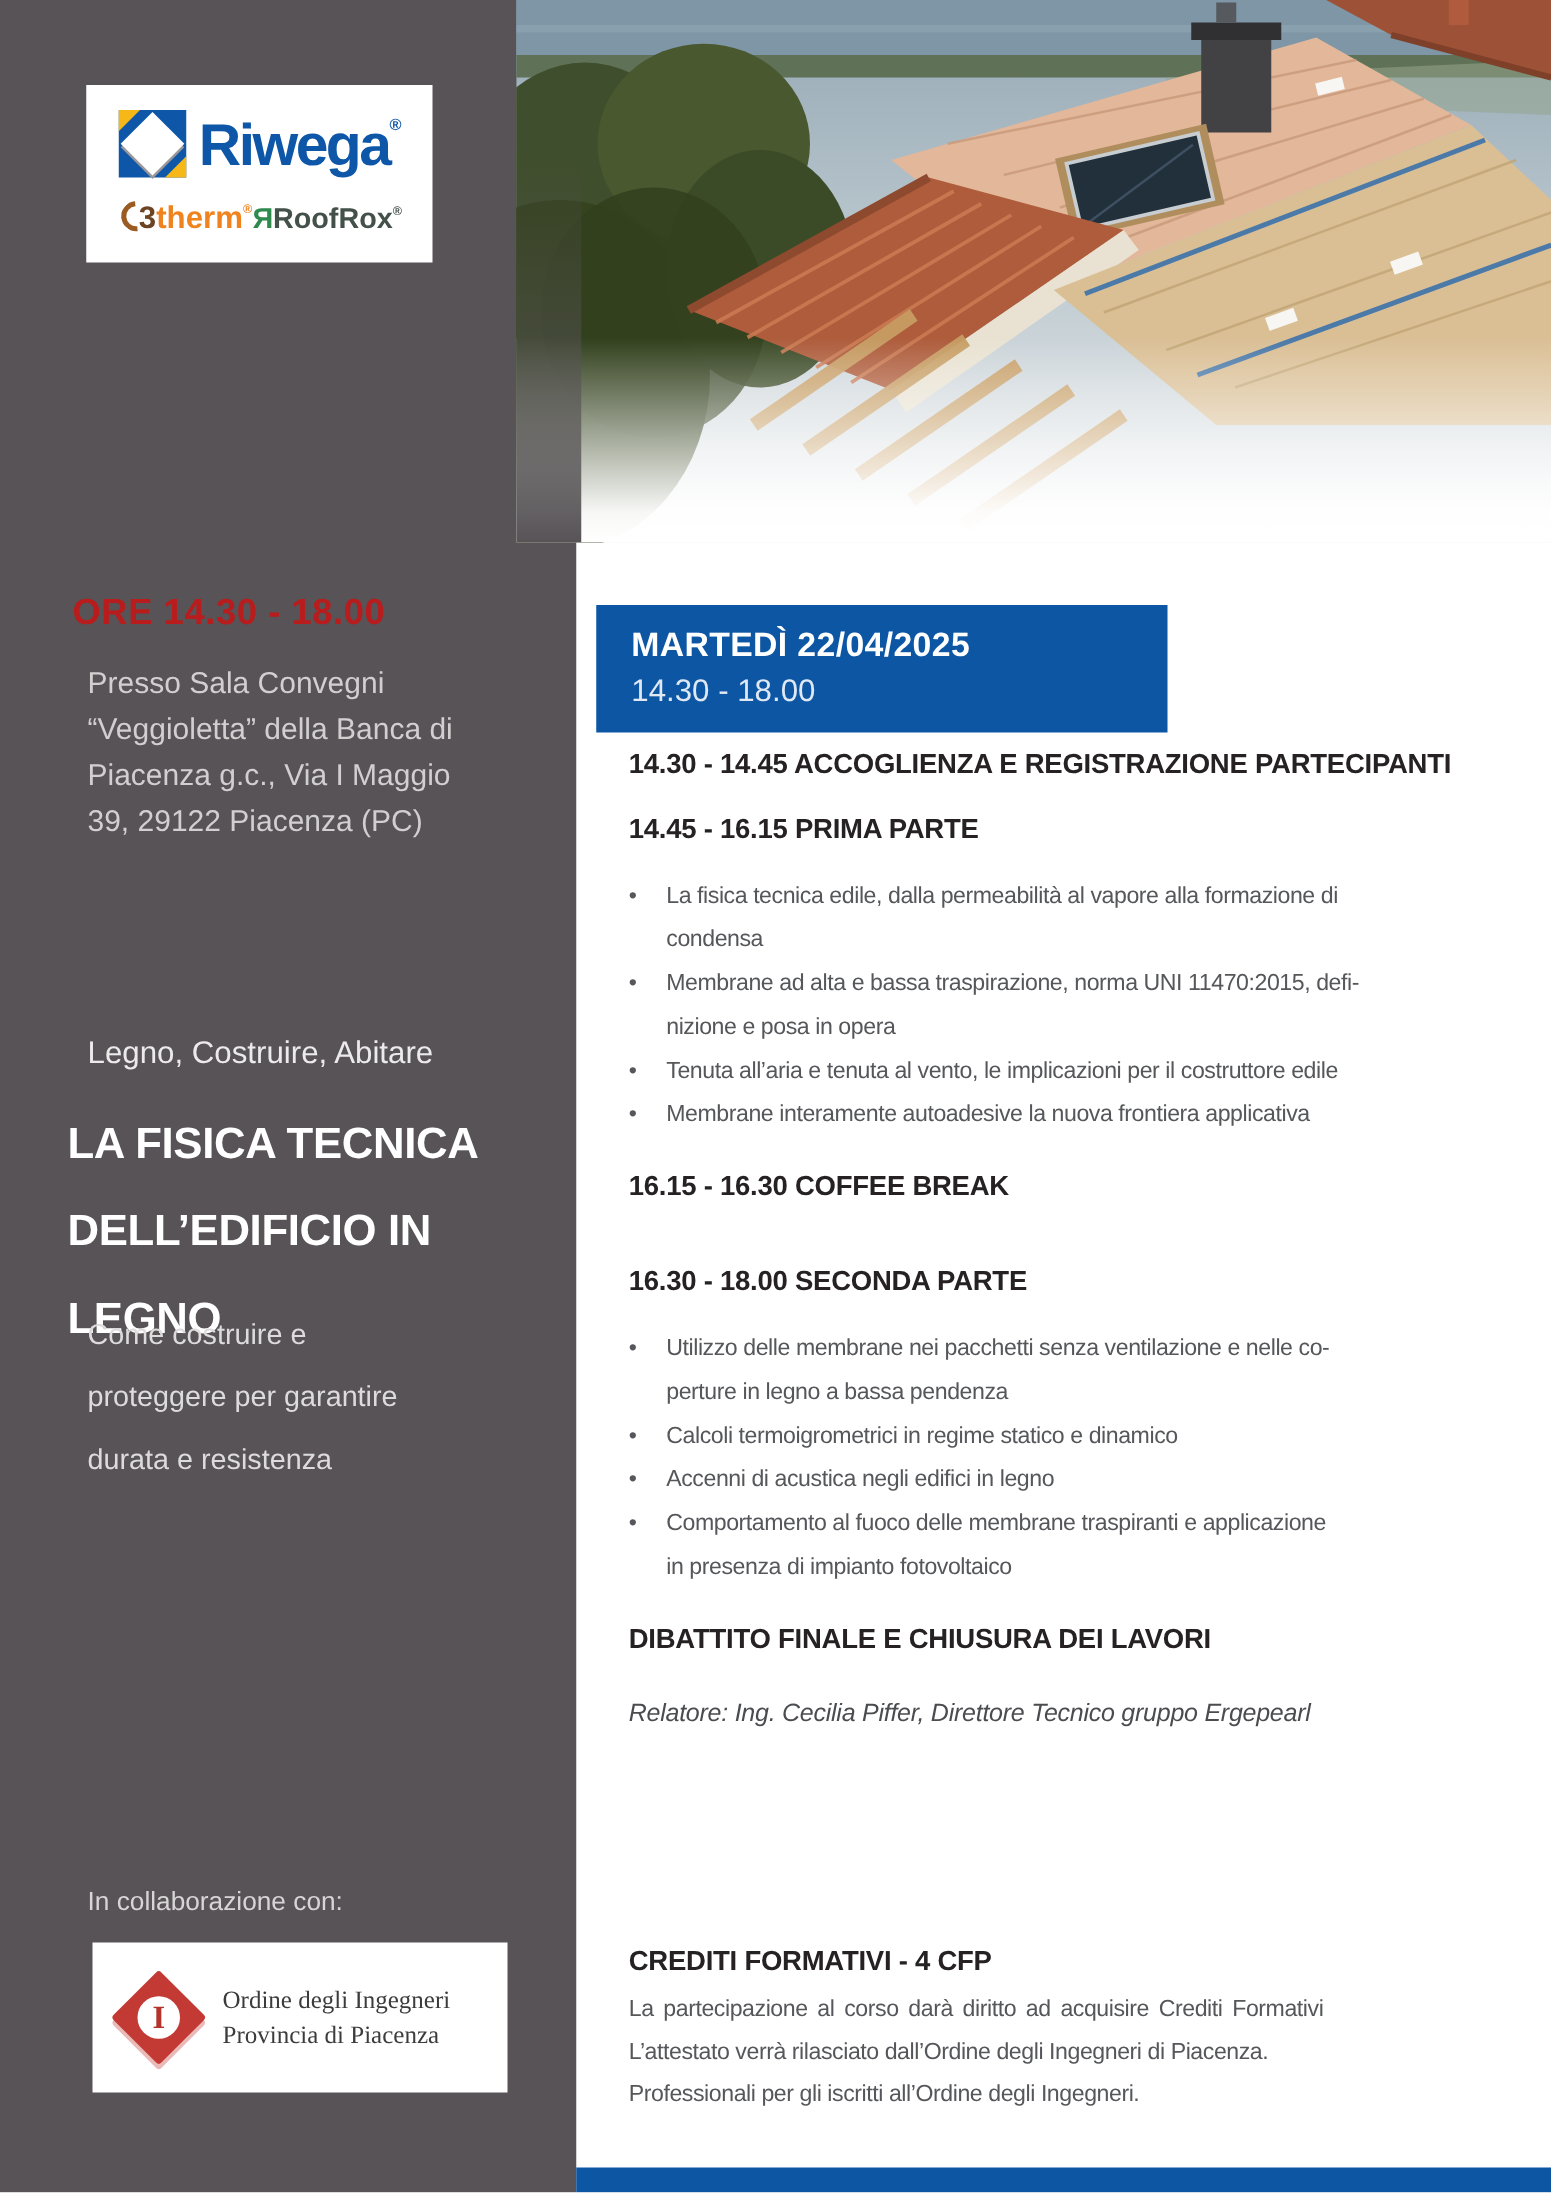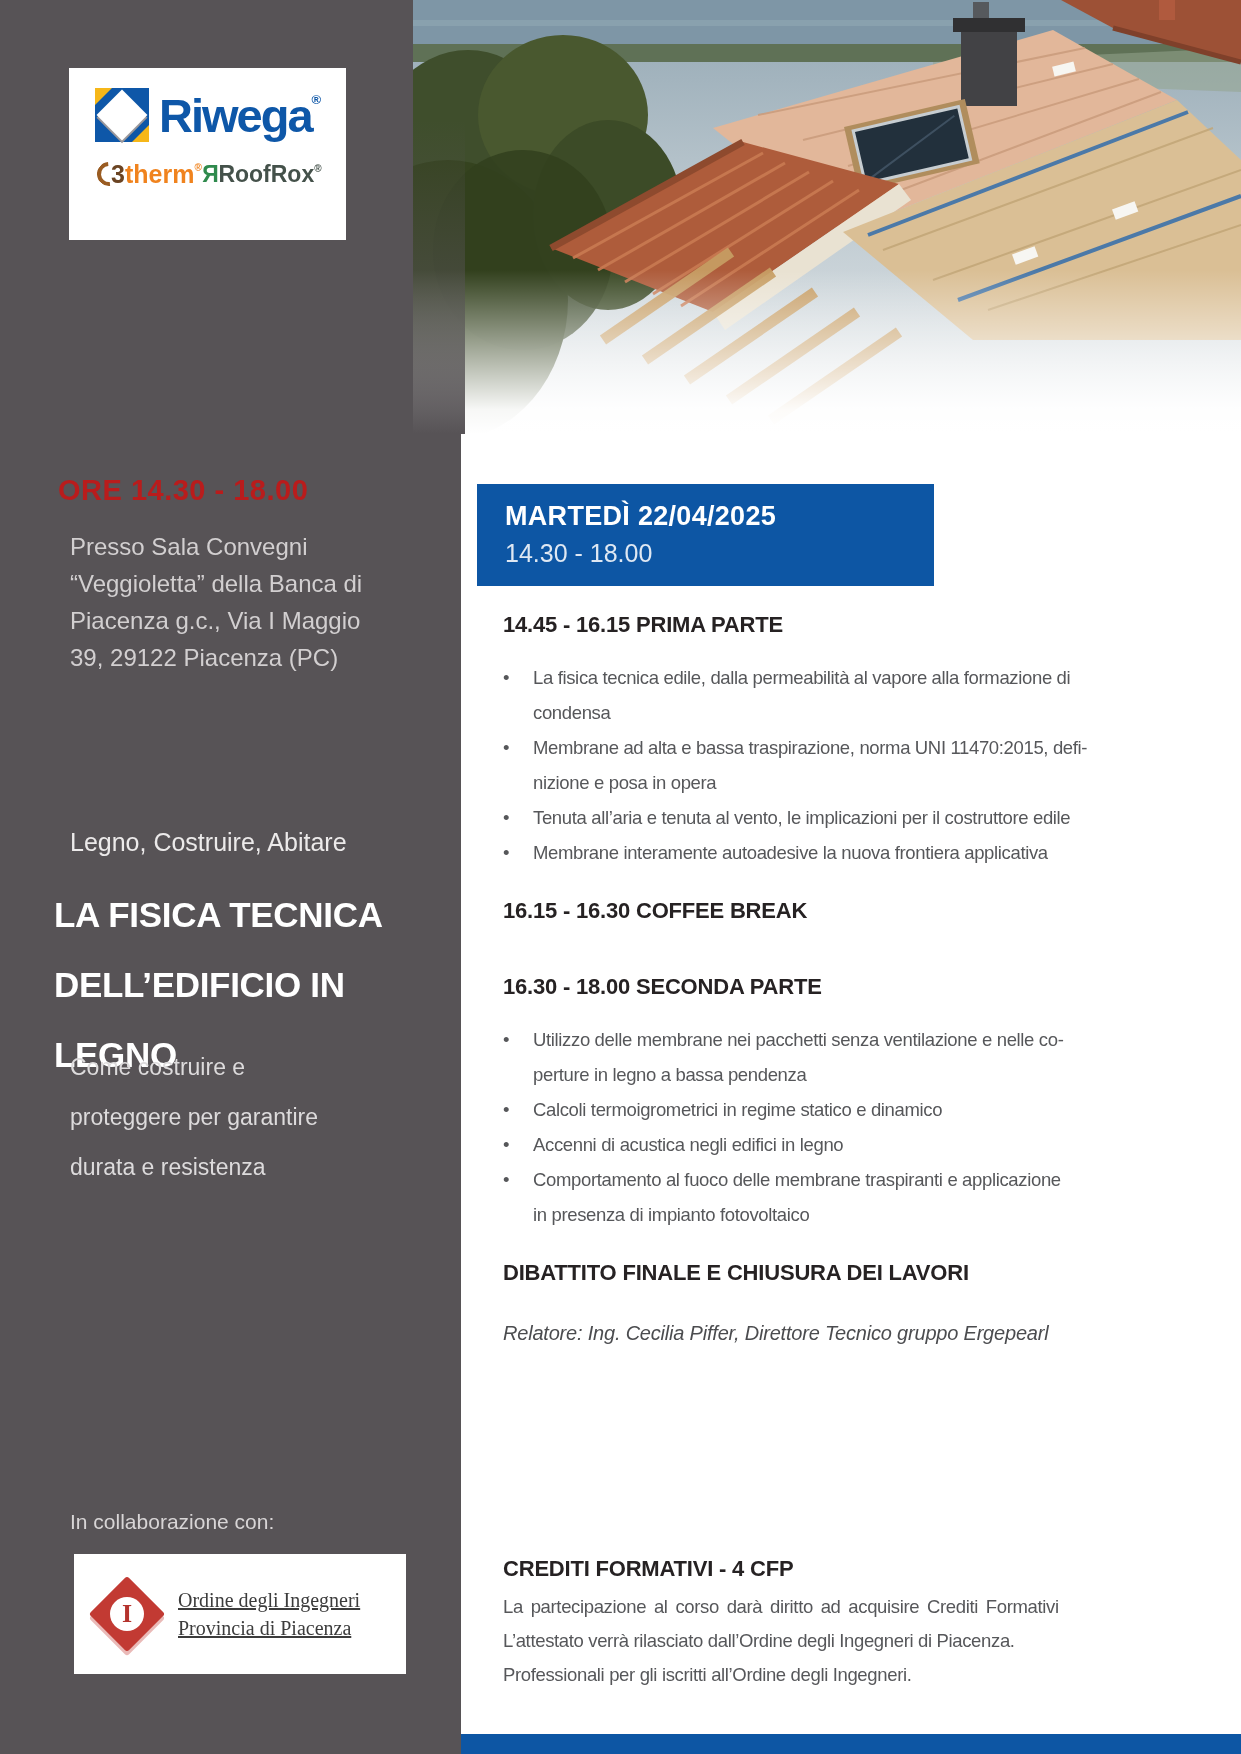"Riwega®" .logo-box { height: 172px -> 142px }
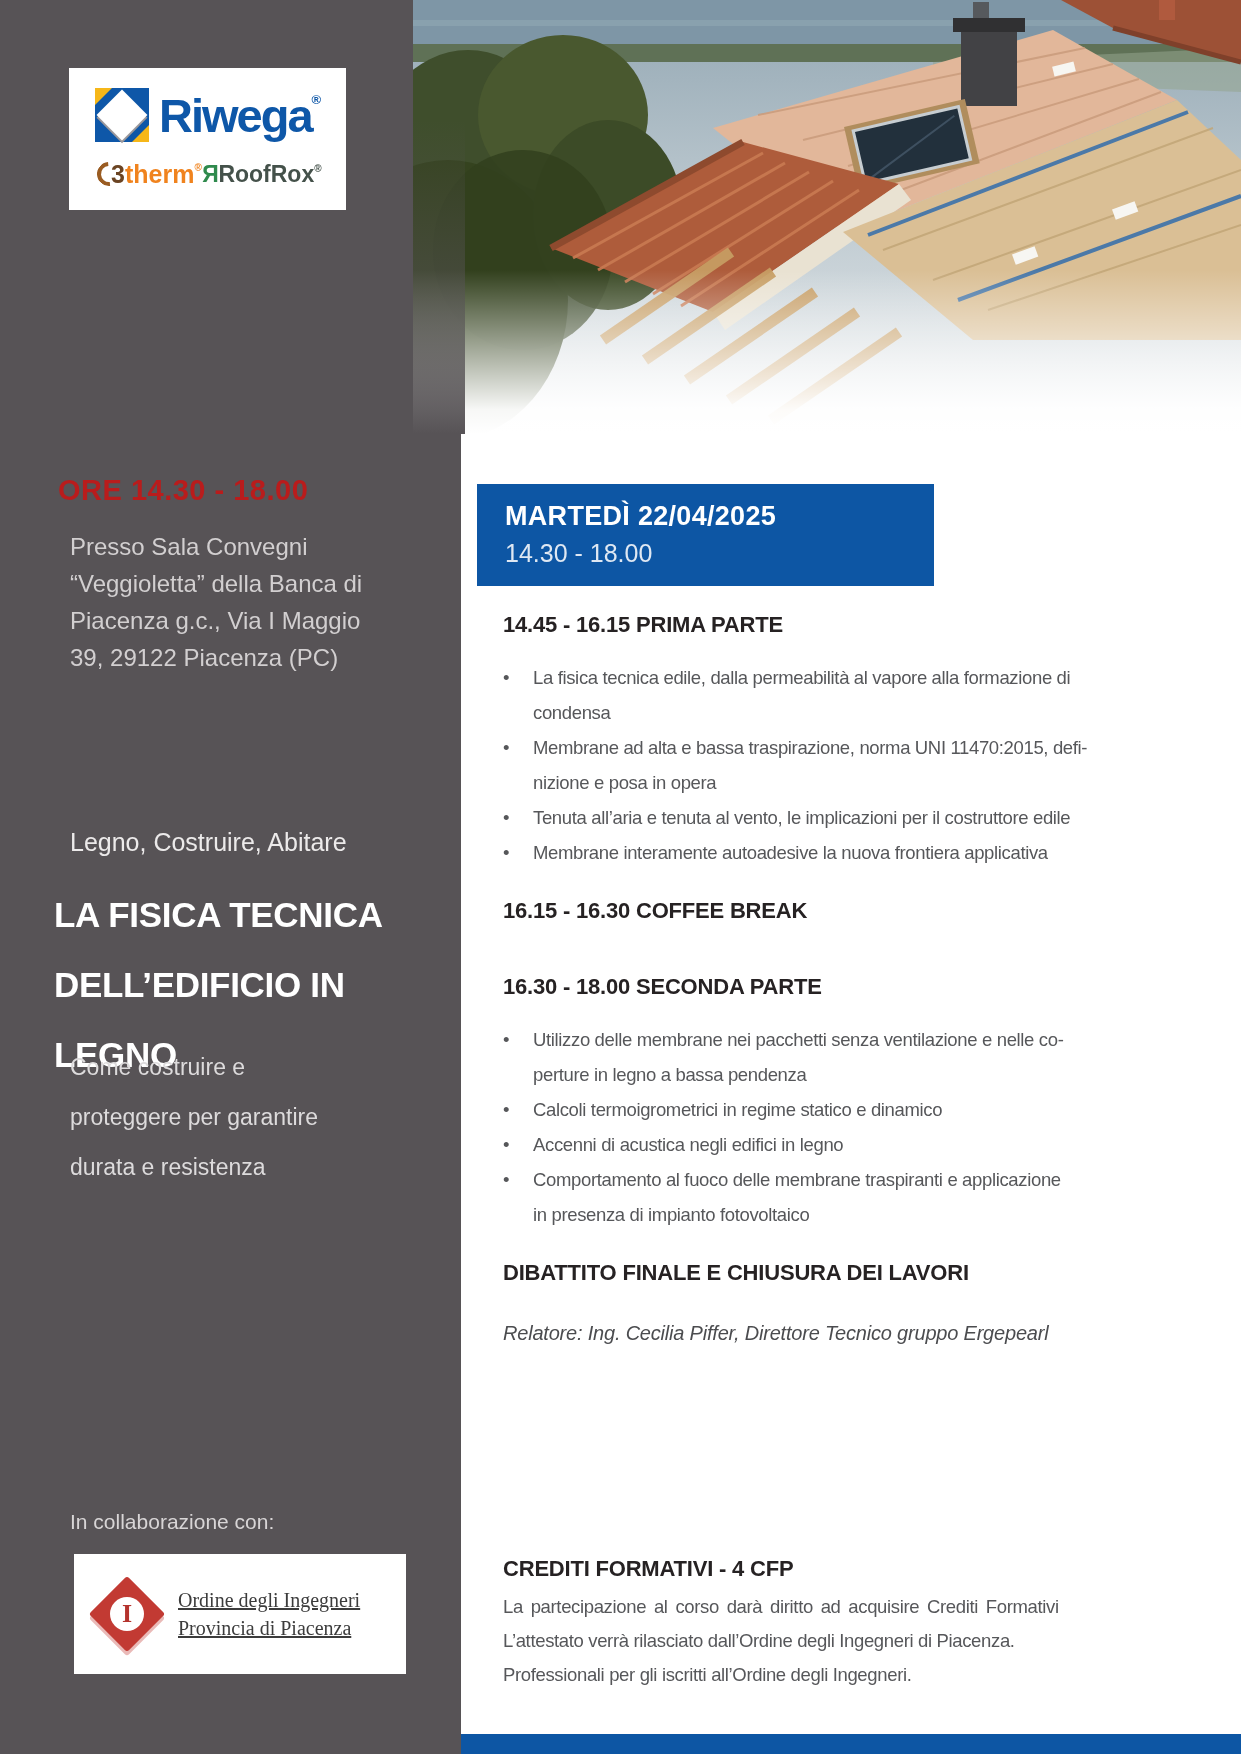"14.30 - 14.45 ACCOGLIENZA E" h3.agenda-h { html: none -> <h3>14.30 - 14.45 ACCOGLIENZA E REGISTRAZIONE PARTECIPANTI</h3> }
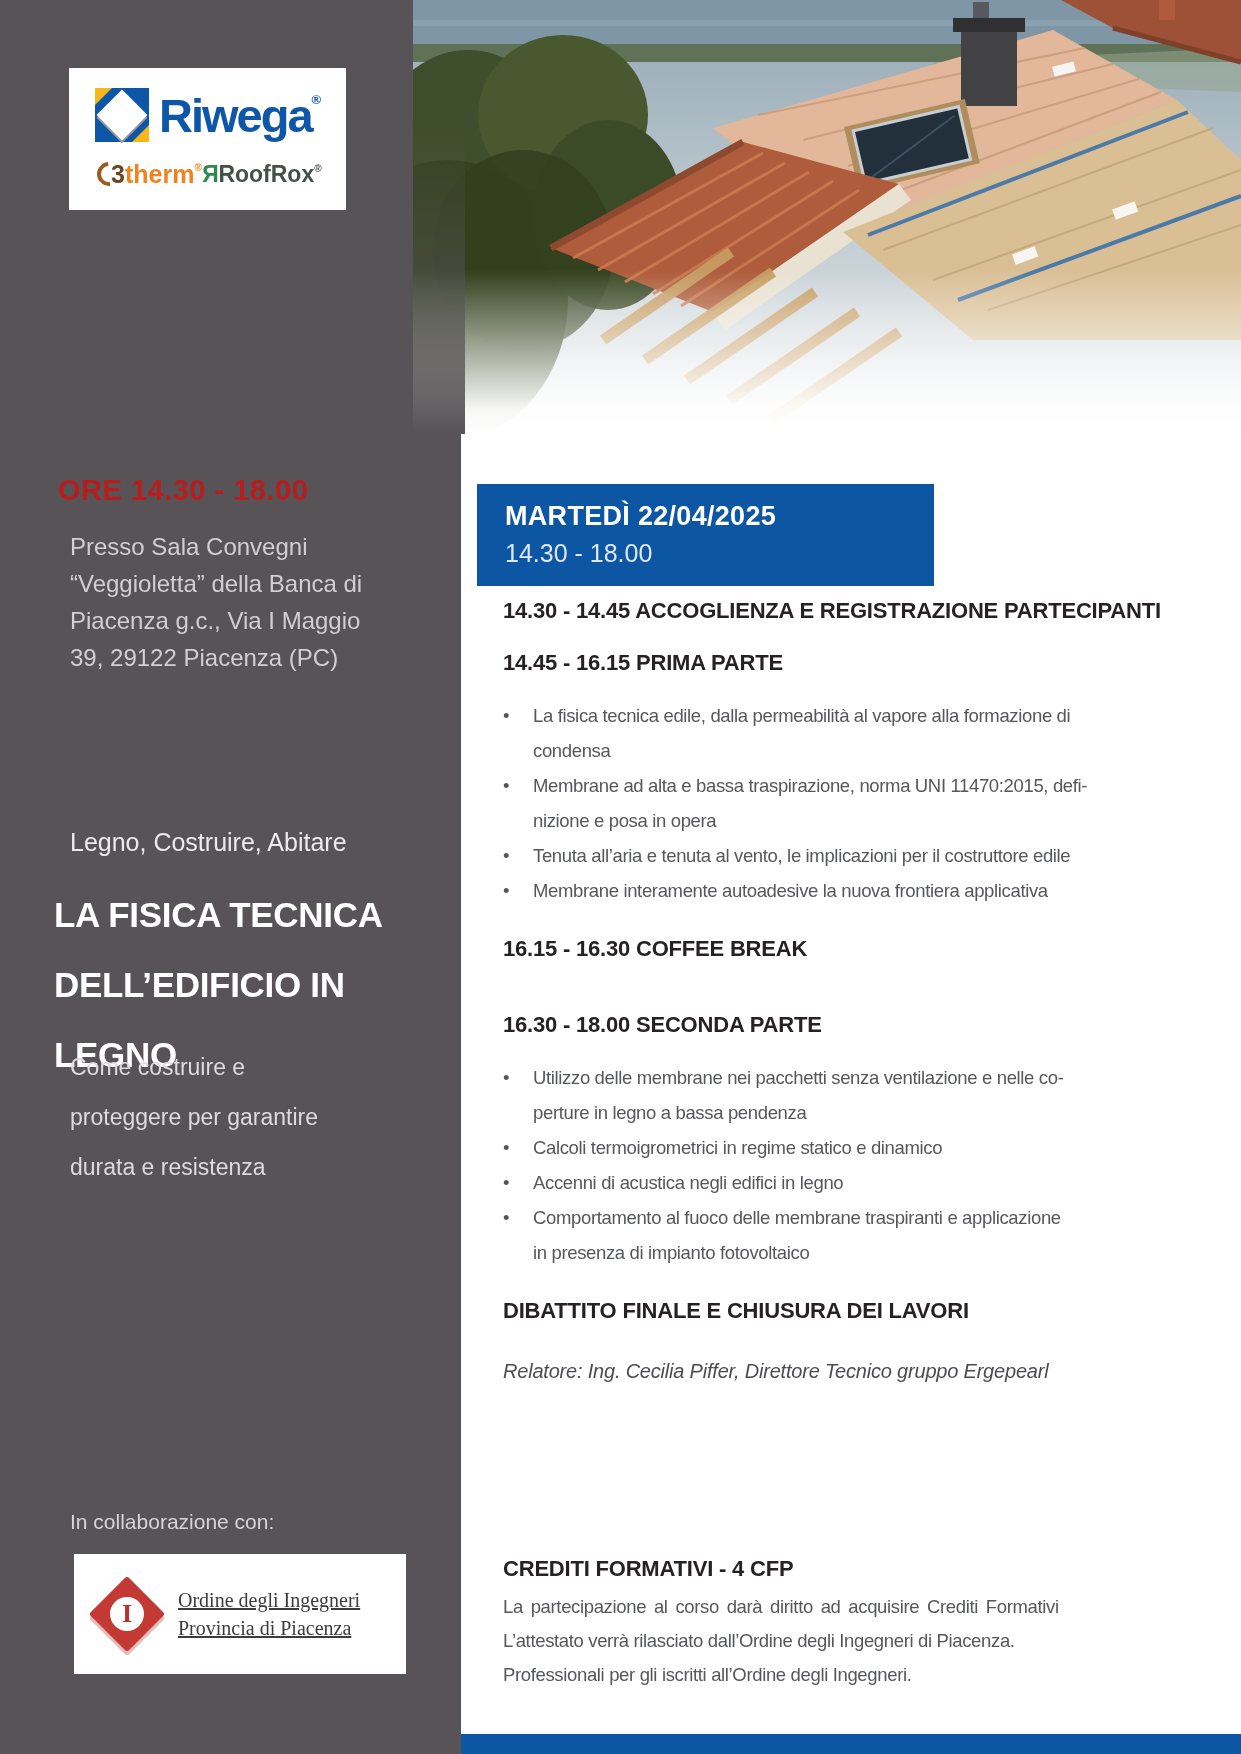"Ordine degli Ingegneri" .ordine-text { text-decoration: underline -> none }
